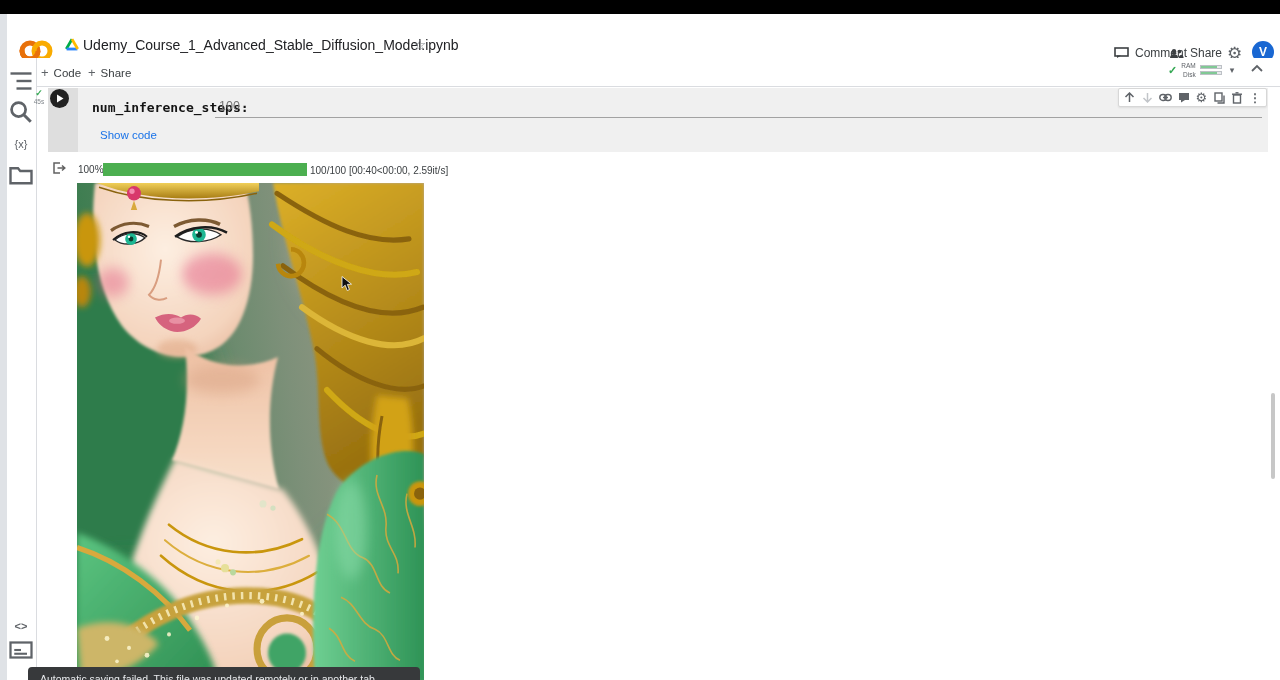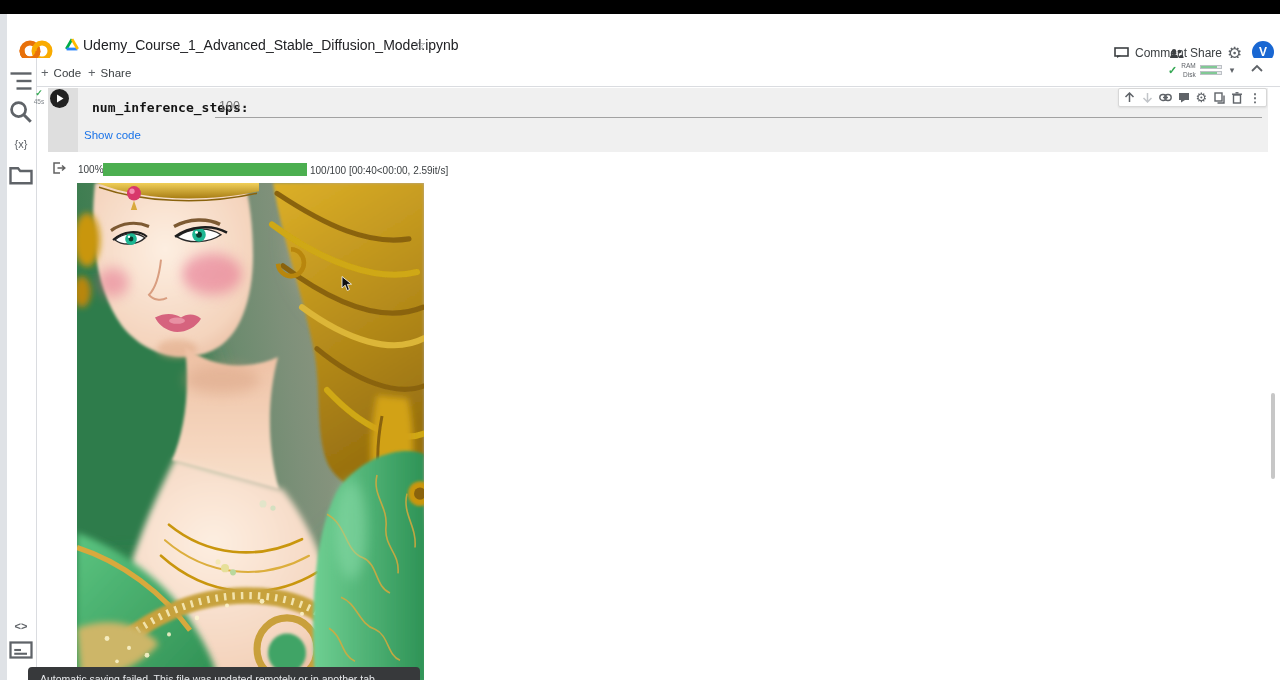"Show code" .showcode { left: 84px -> 100px }
